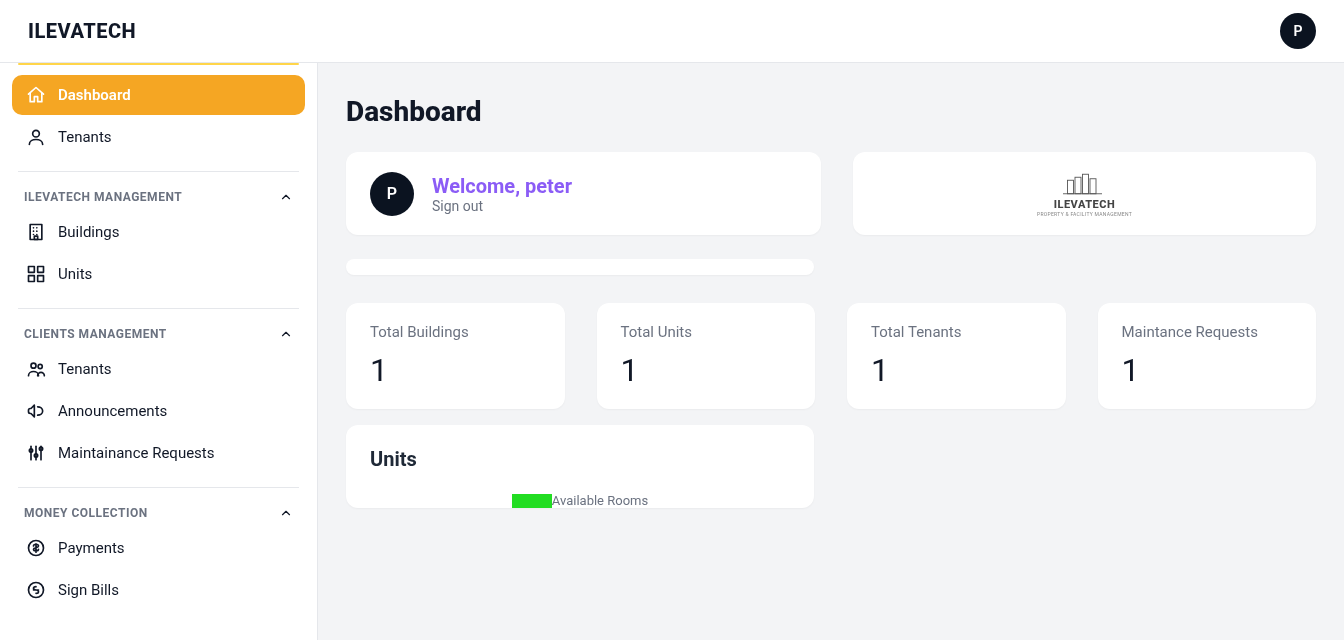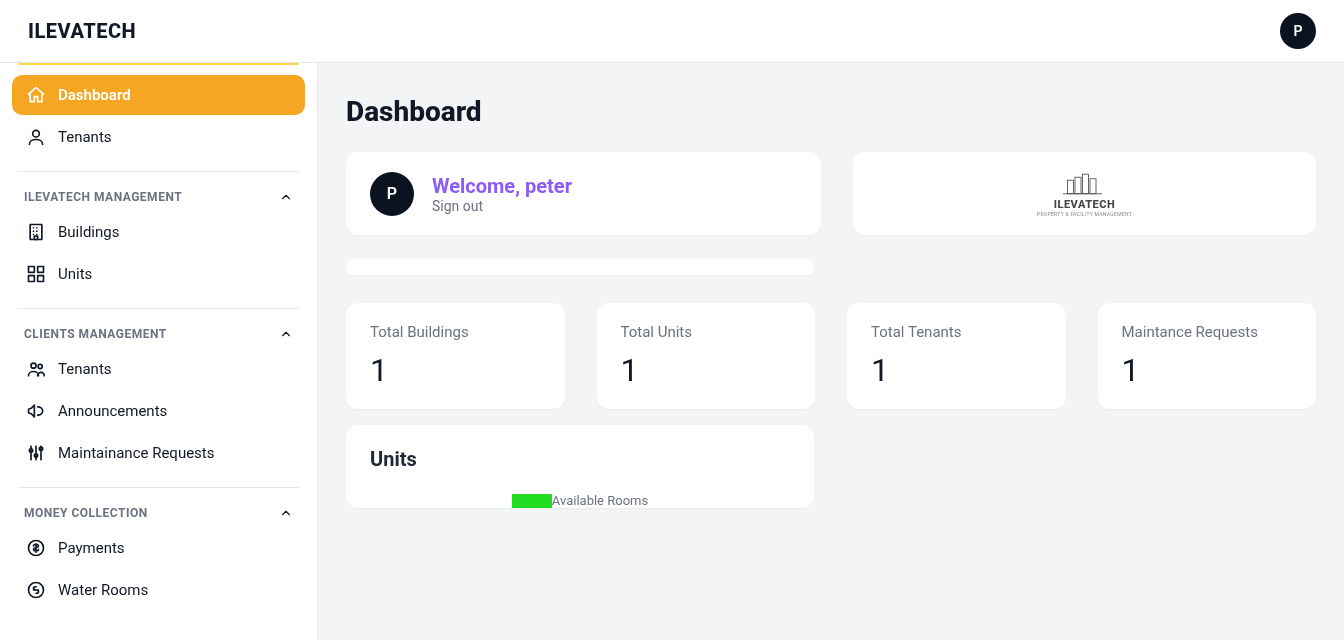"Water Rooms" span { text: Water Rooms -> Sign Bills }
